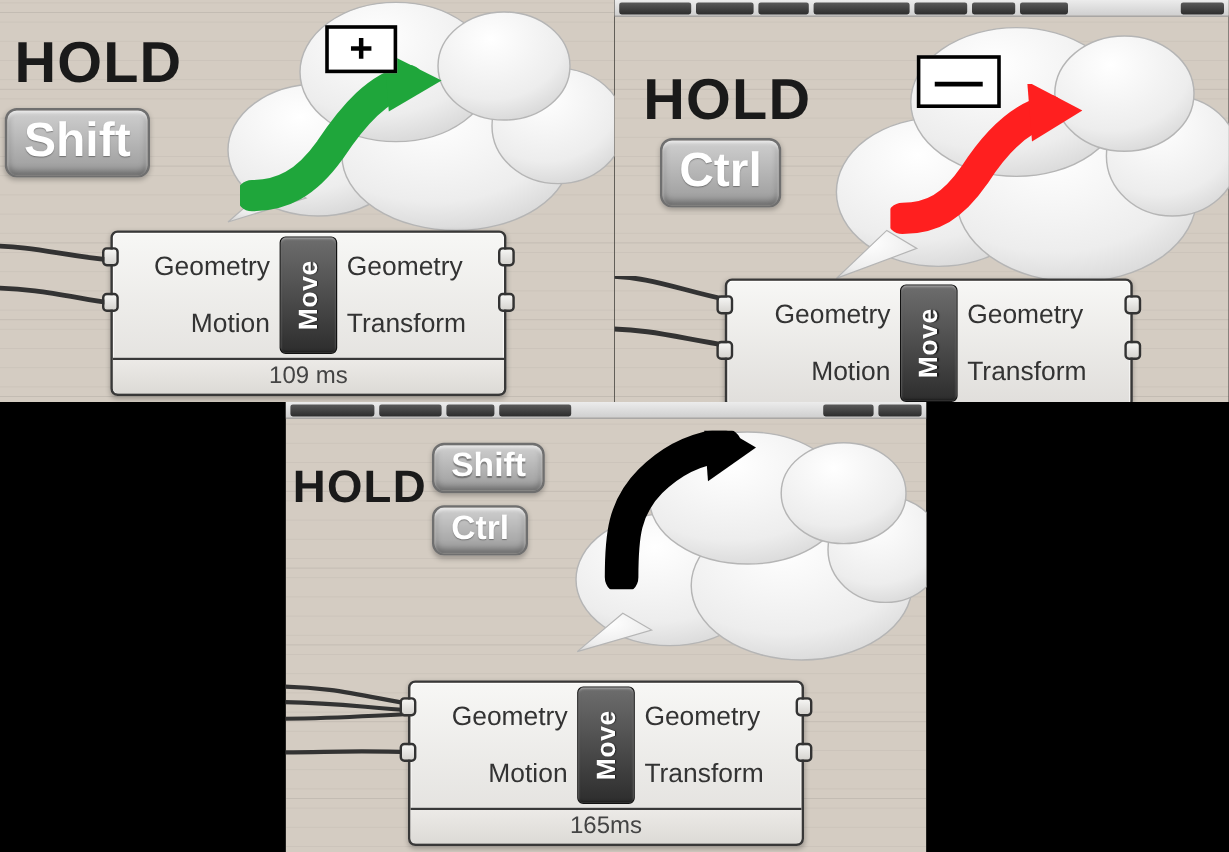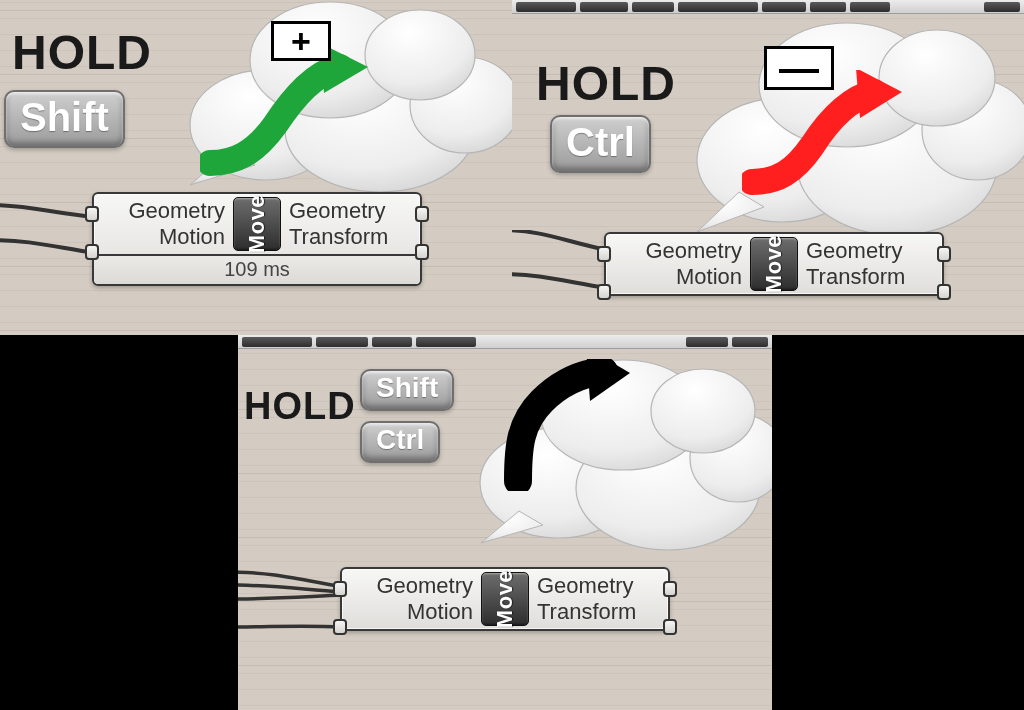"Geometry" .node-body { height: 60px -> 104px }
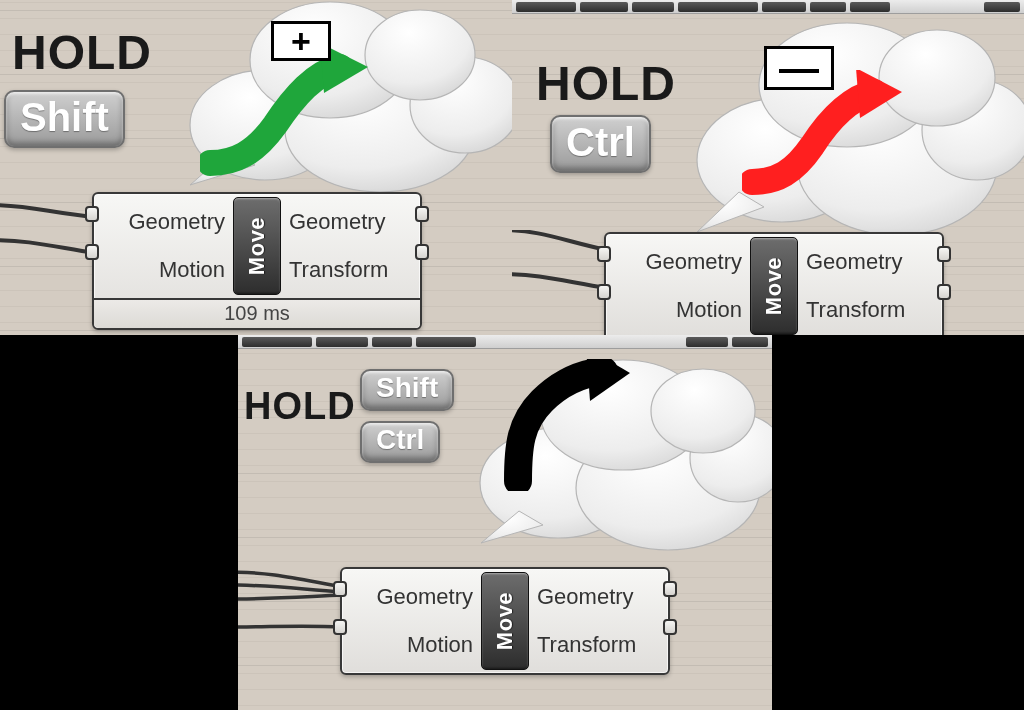"165ms" div.node-footer { html: none -> <div>165ms</div> }
